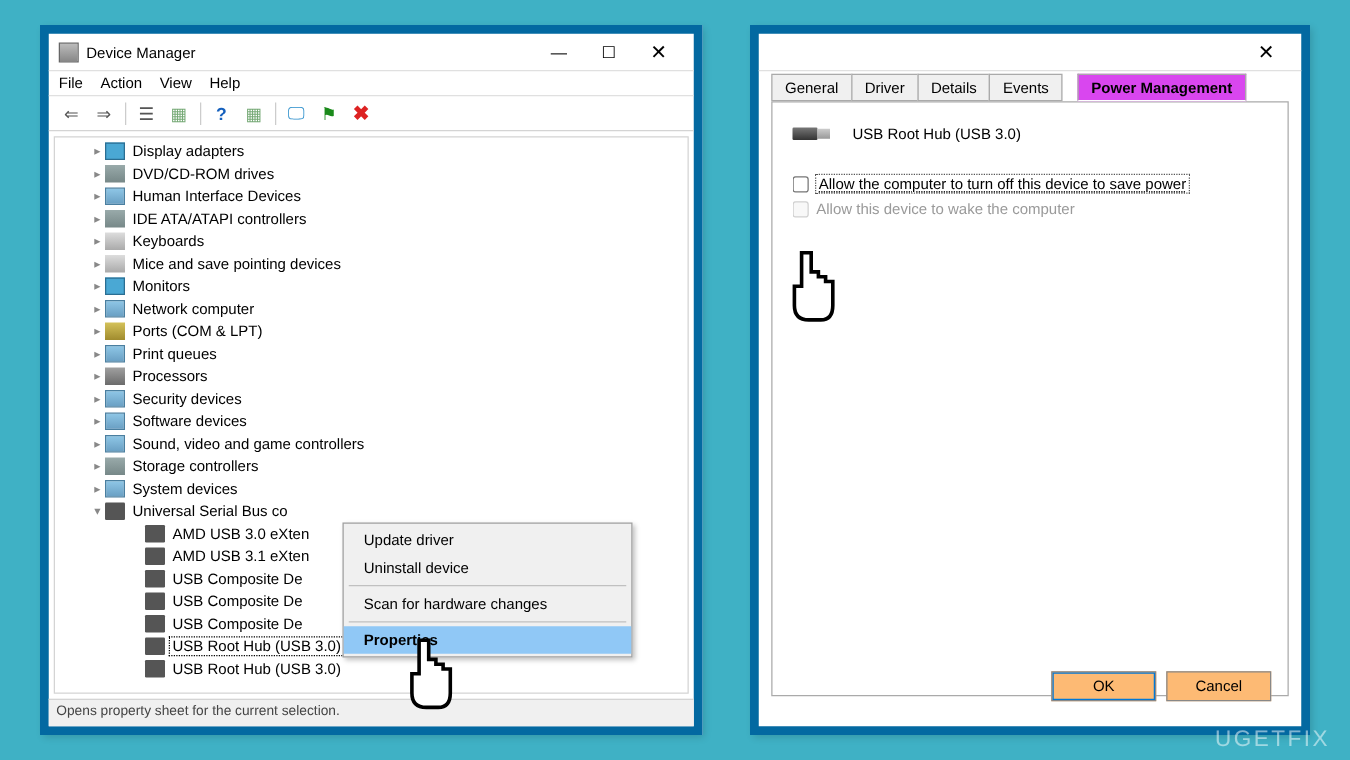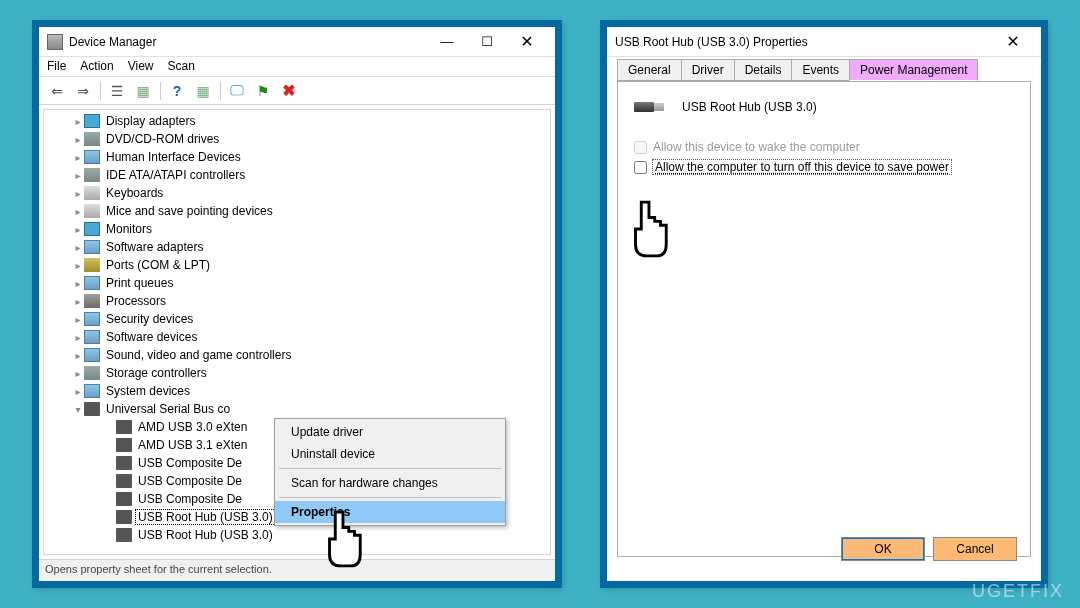"USB Root Hub (USB 3.0) Properties" span { html: <span>USB Root Hub (USB 3.0) Properties</span> -> none }
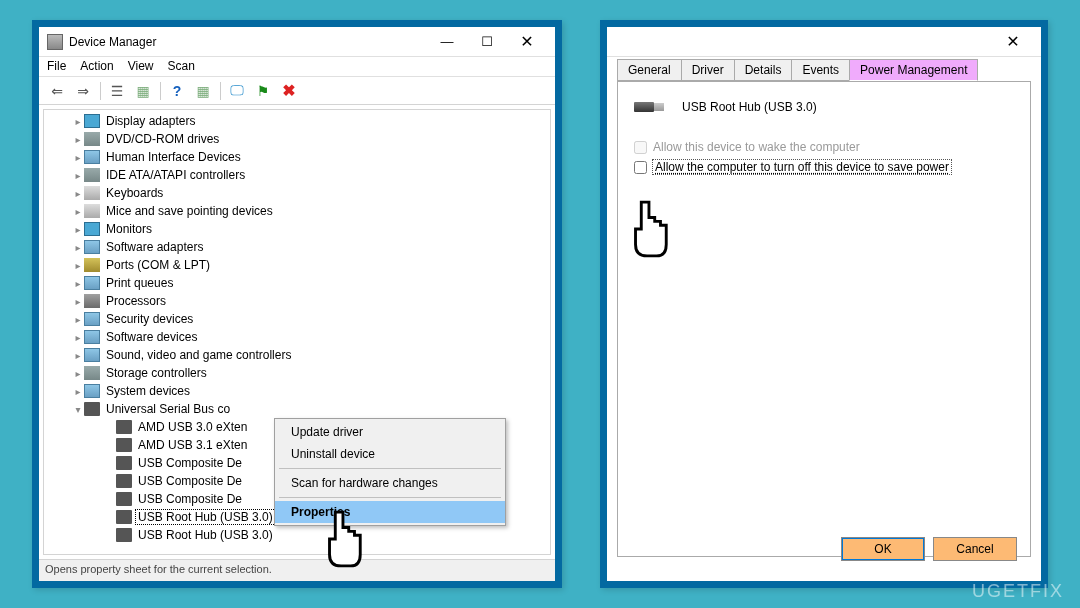"Scan" span { text: Scan -> Help }
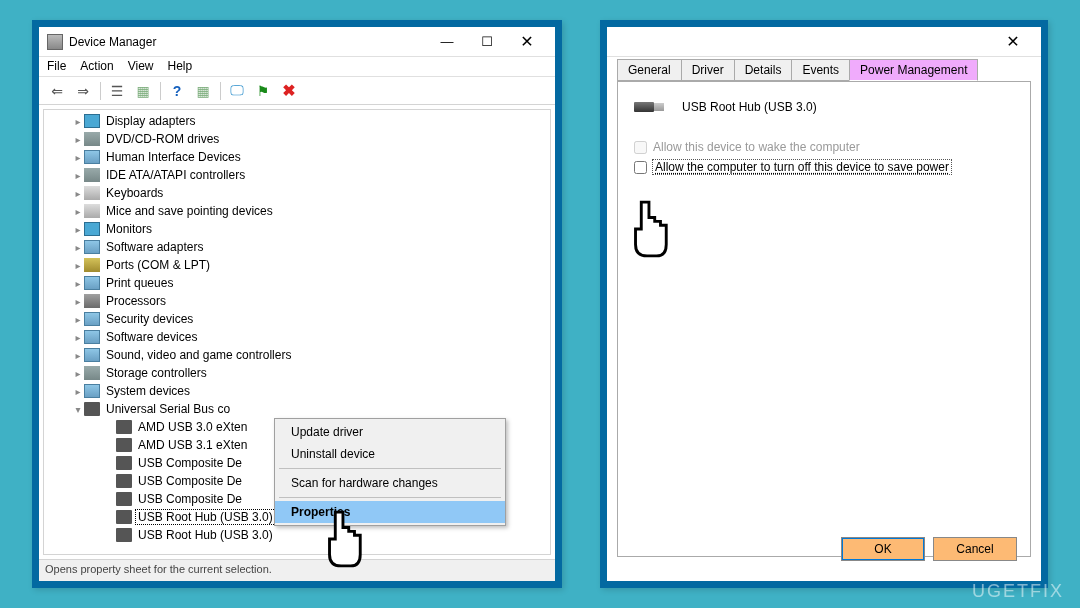"Power Management" .tab.active { background: #f0abfc -> #d946ef; font-weight: normal -> bold; margin-left: none -> 13px }
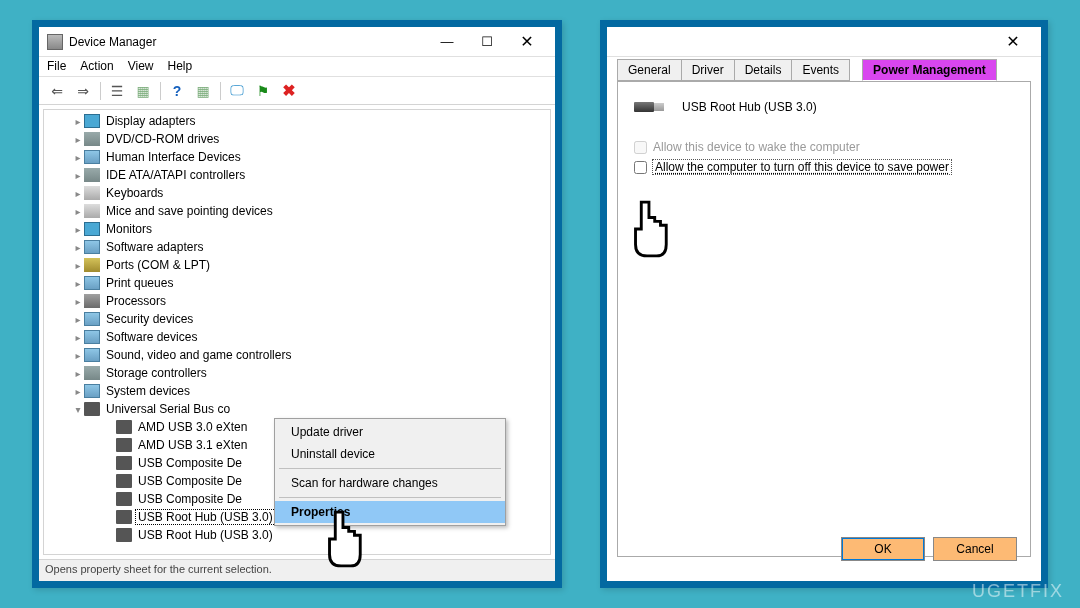"Allow this device to wake" div.chk-row { order: before "Allow the computer to turn" -> after "Allow the computer to turn" }
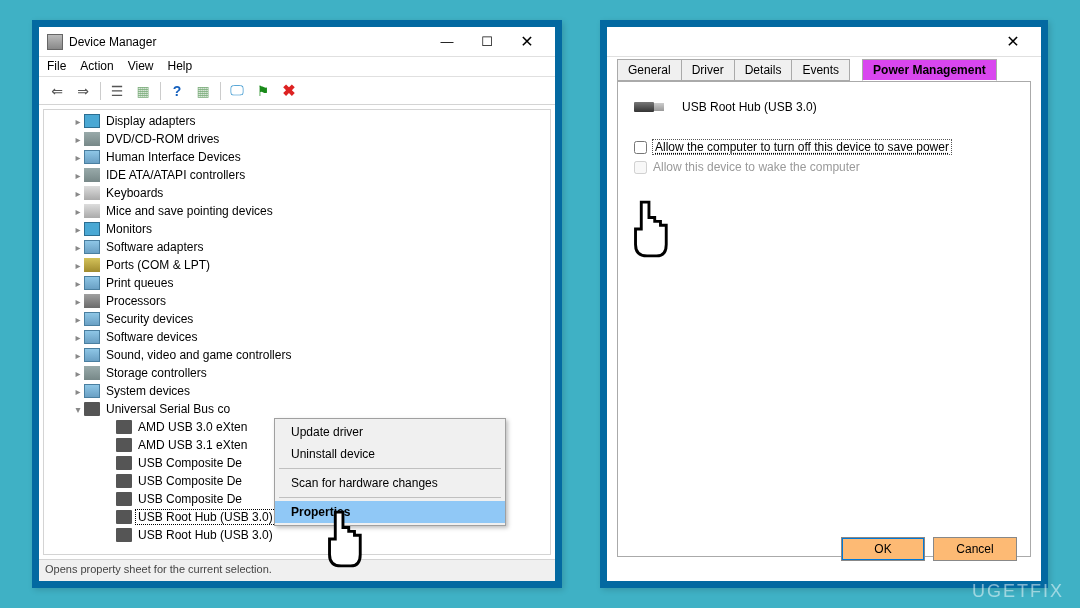"Software adapters" span.label { text: Software adapters -> Network computer }
